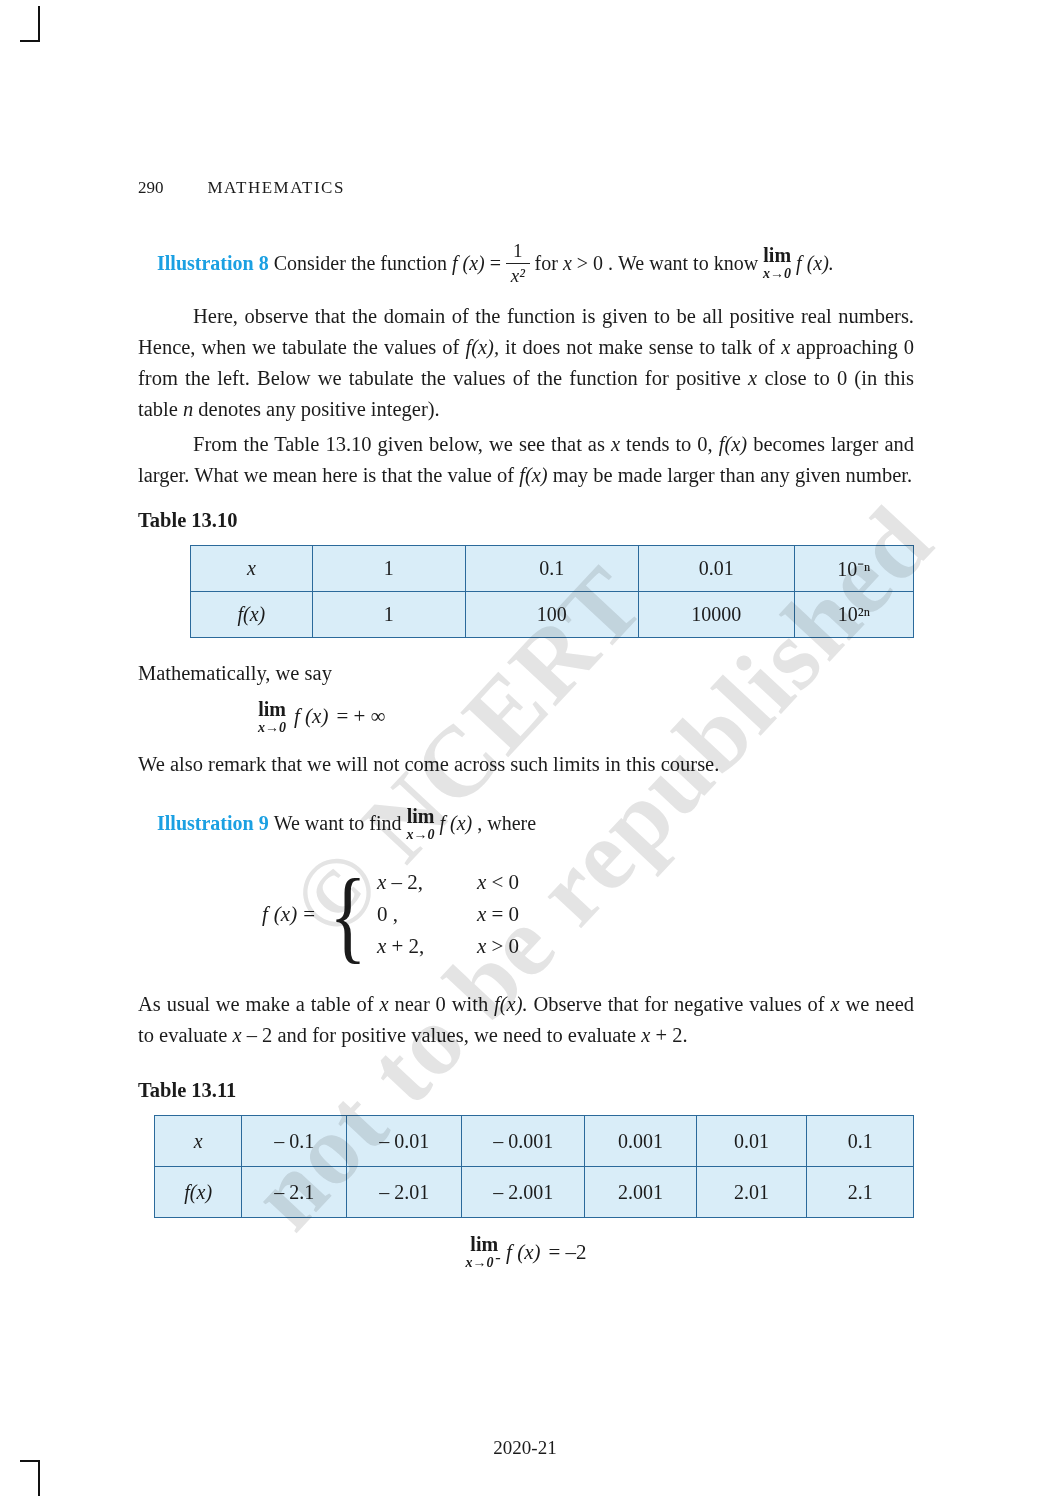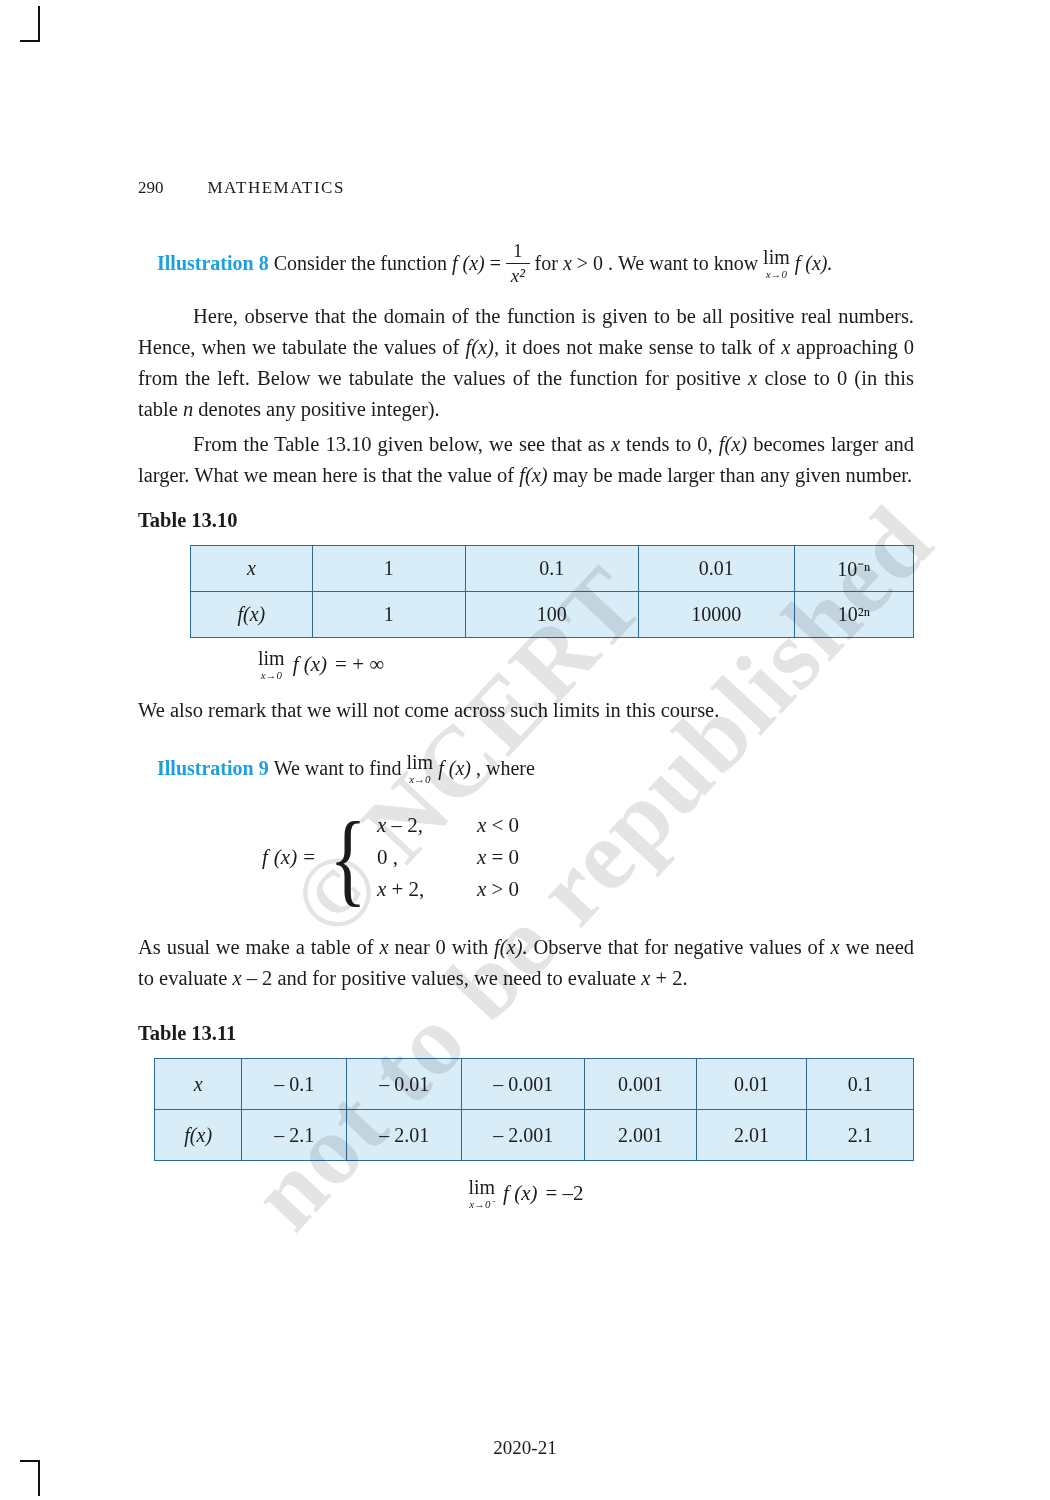"lim" .lim { align-items: center -> flex-end; font-weight: none -> bold }
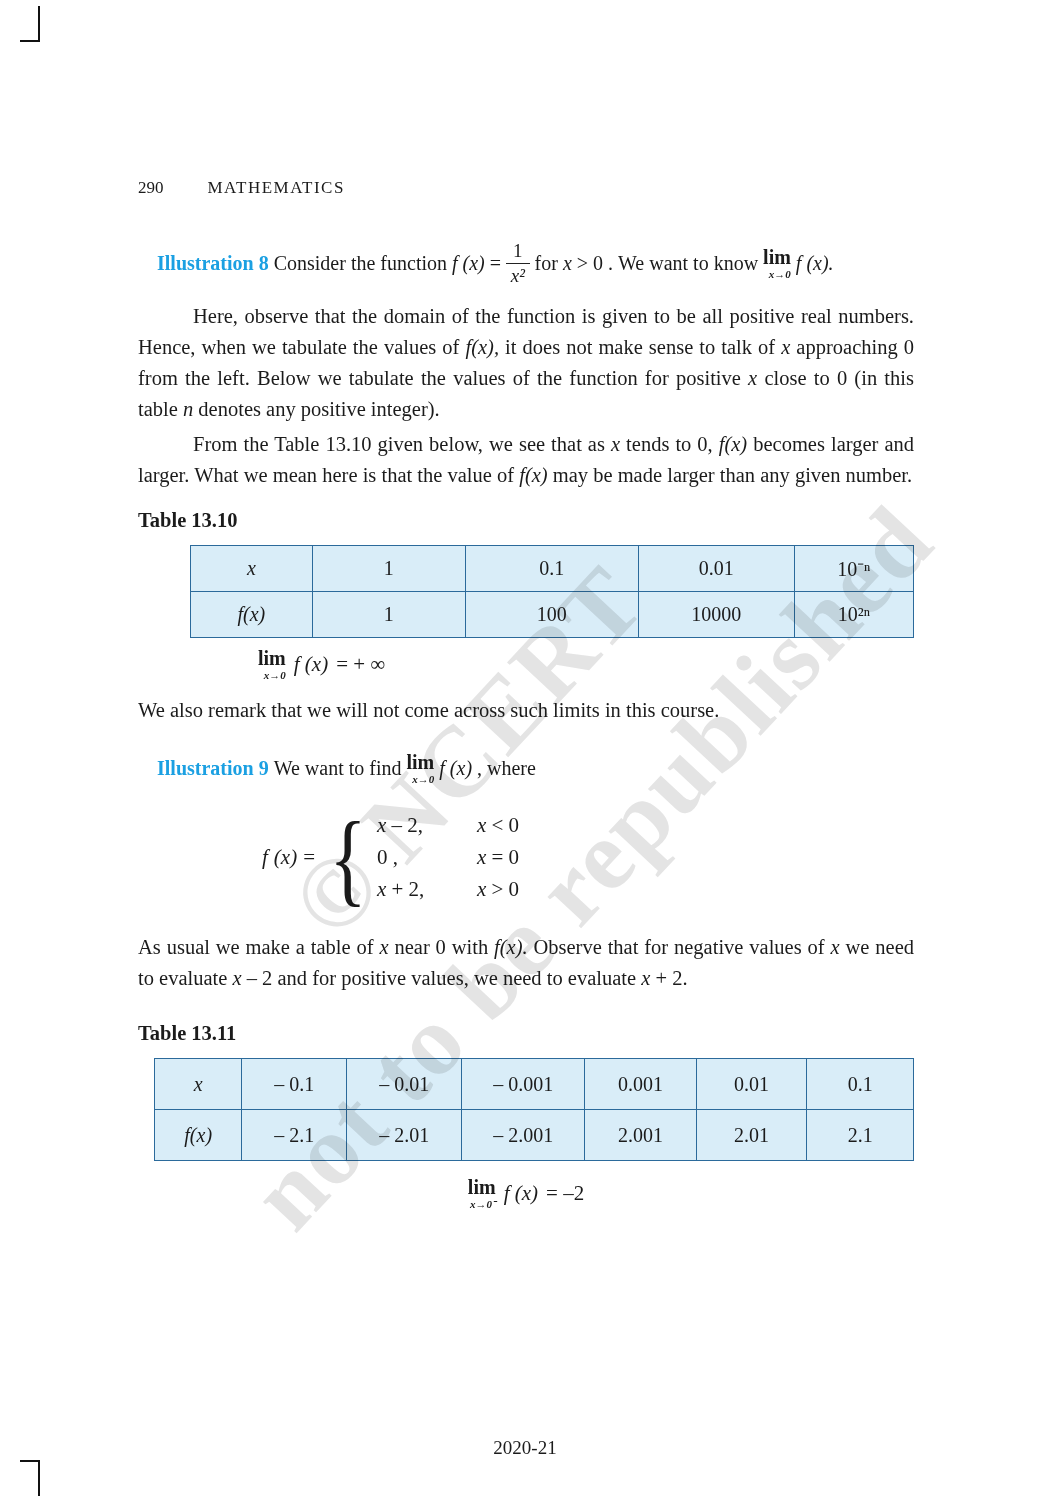"x→0" .lim .sub { font-size: 11px -> 14px }
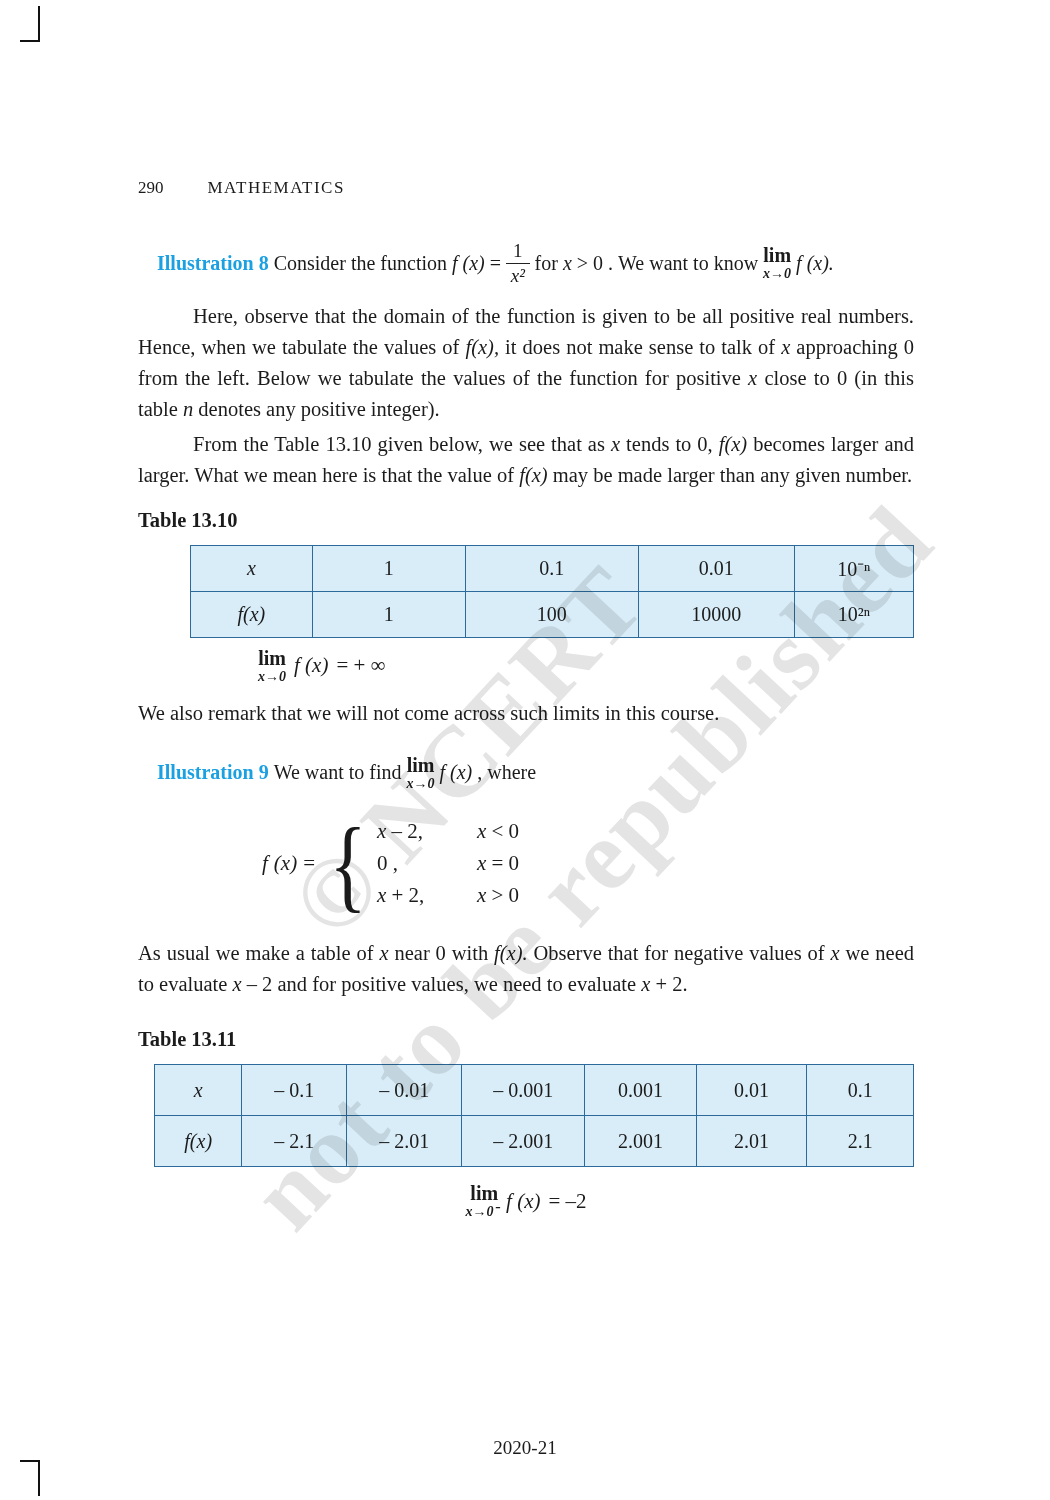"Mathematically, we say" p.body { html: none -> <p>Mathematically, we say</p> }
